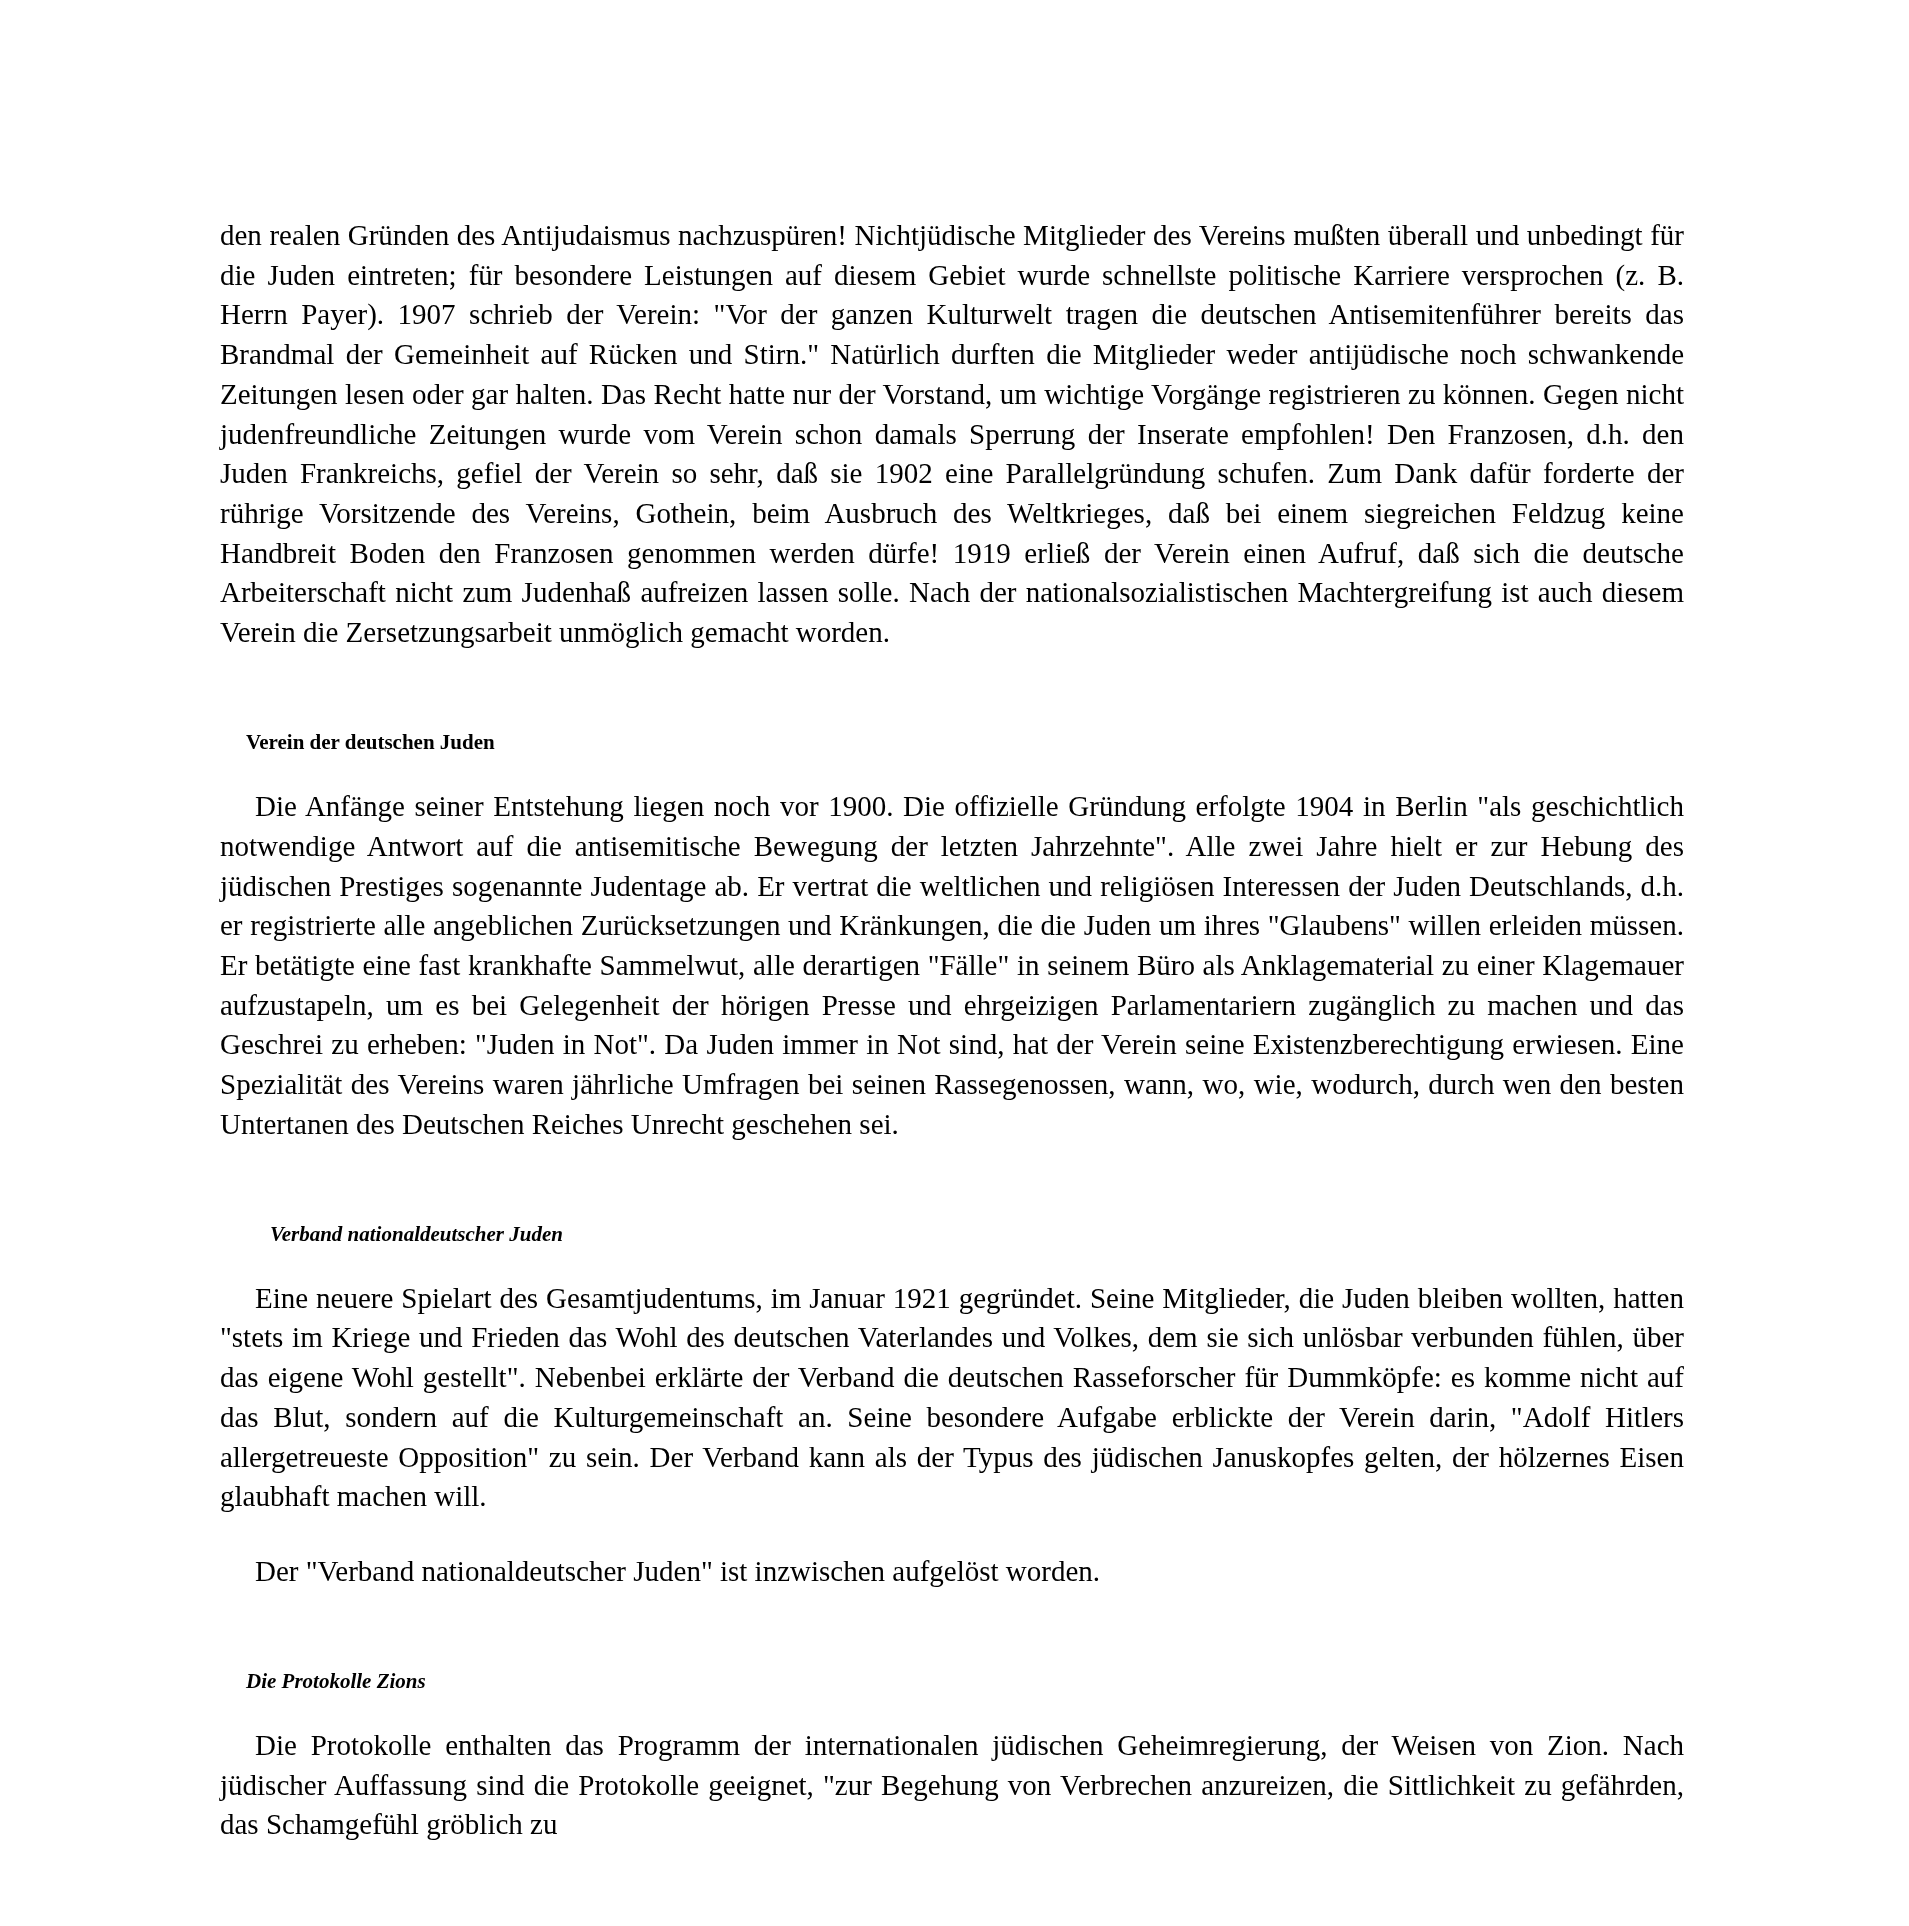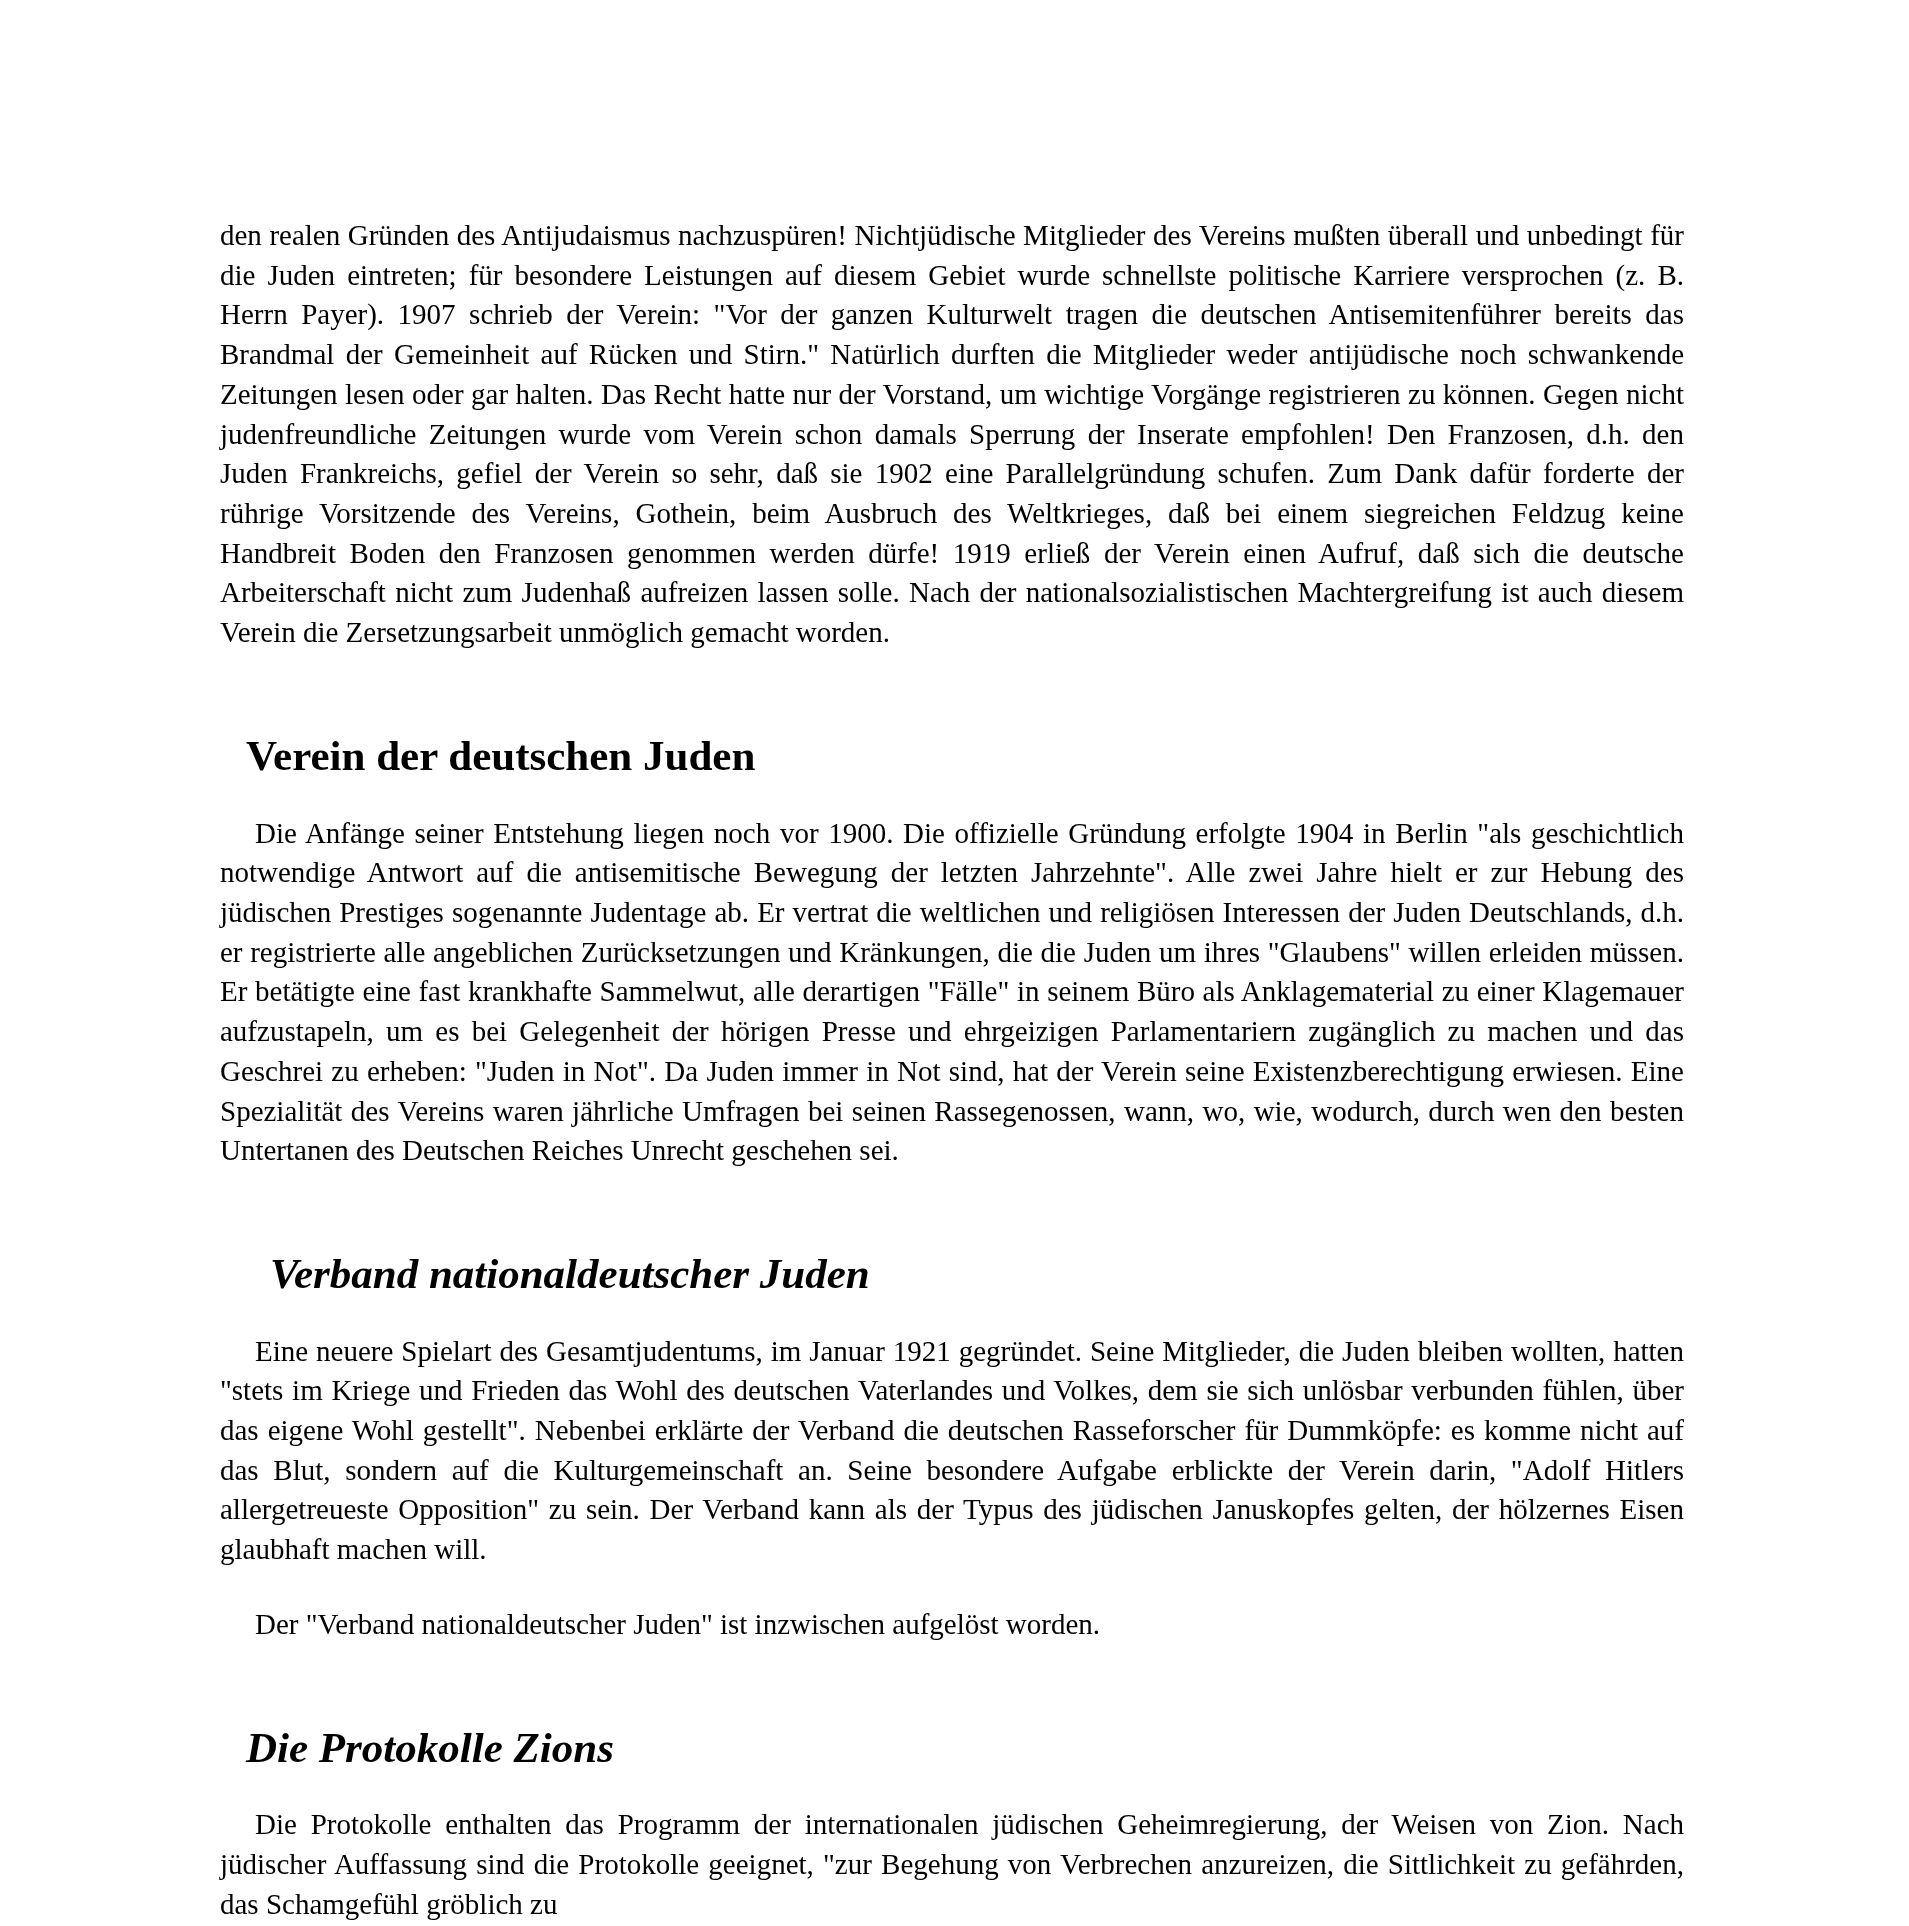"Verein der deutschen Juden" h2.section-heading { font-size: 43px -> 21px }
